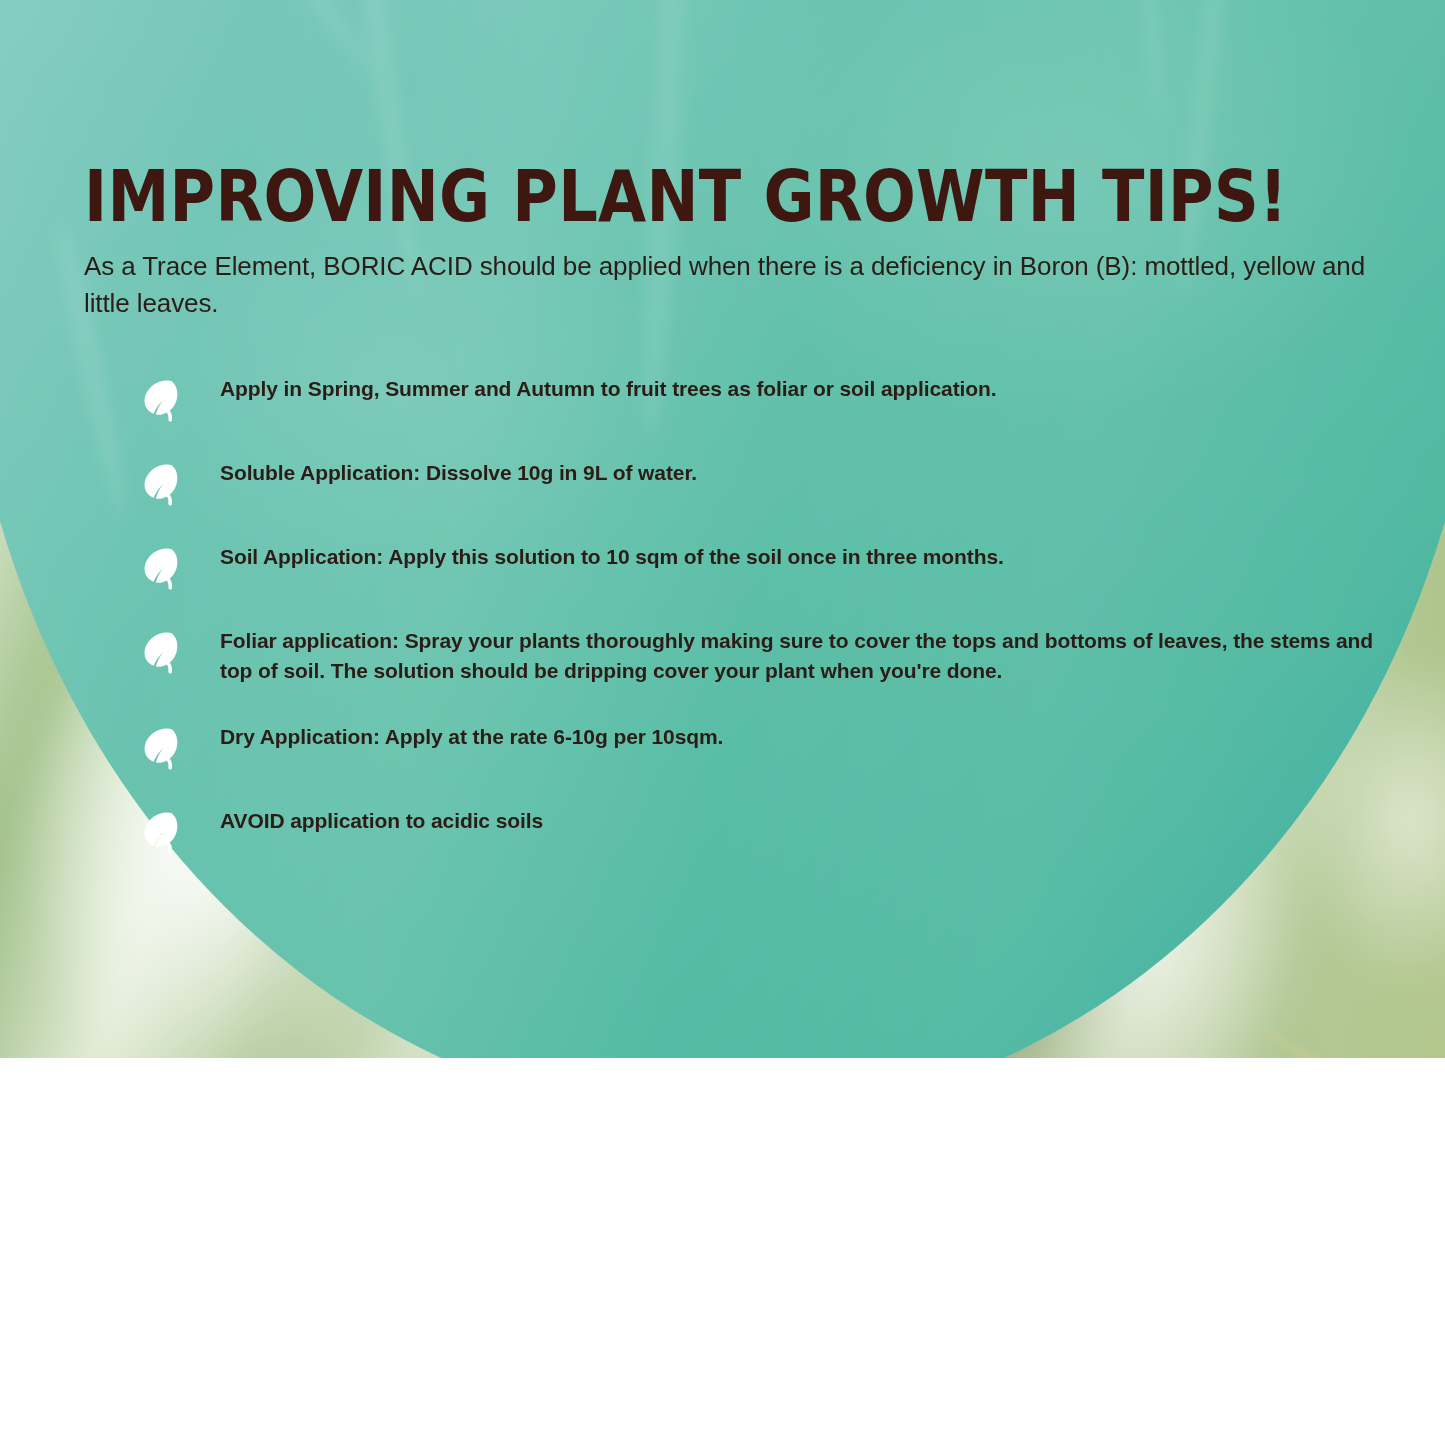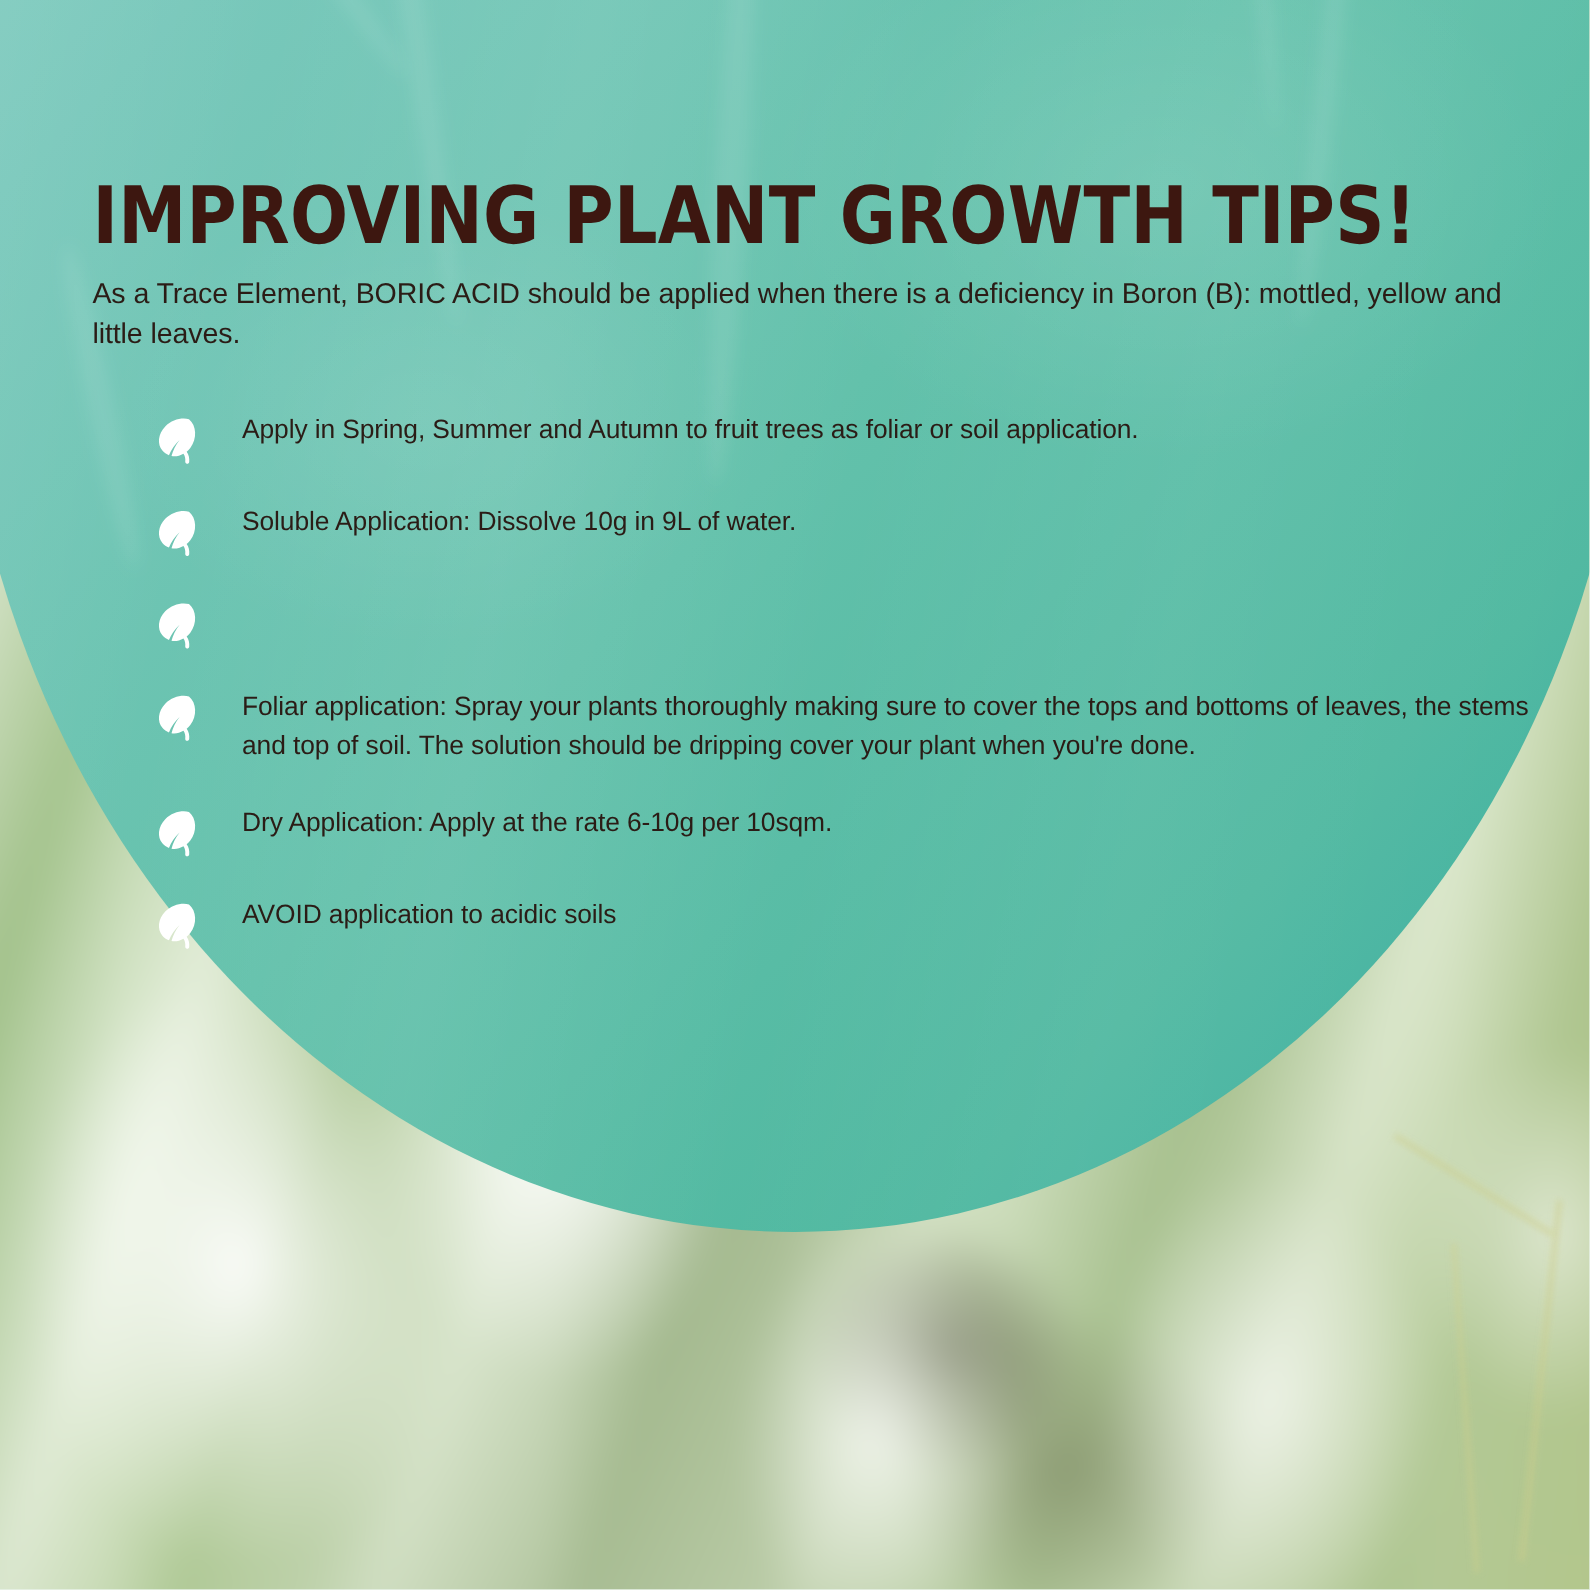"IMPROVING PLANT GROWTH TIPS!" .poster { height: 1445px -> 1058px }
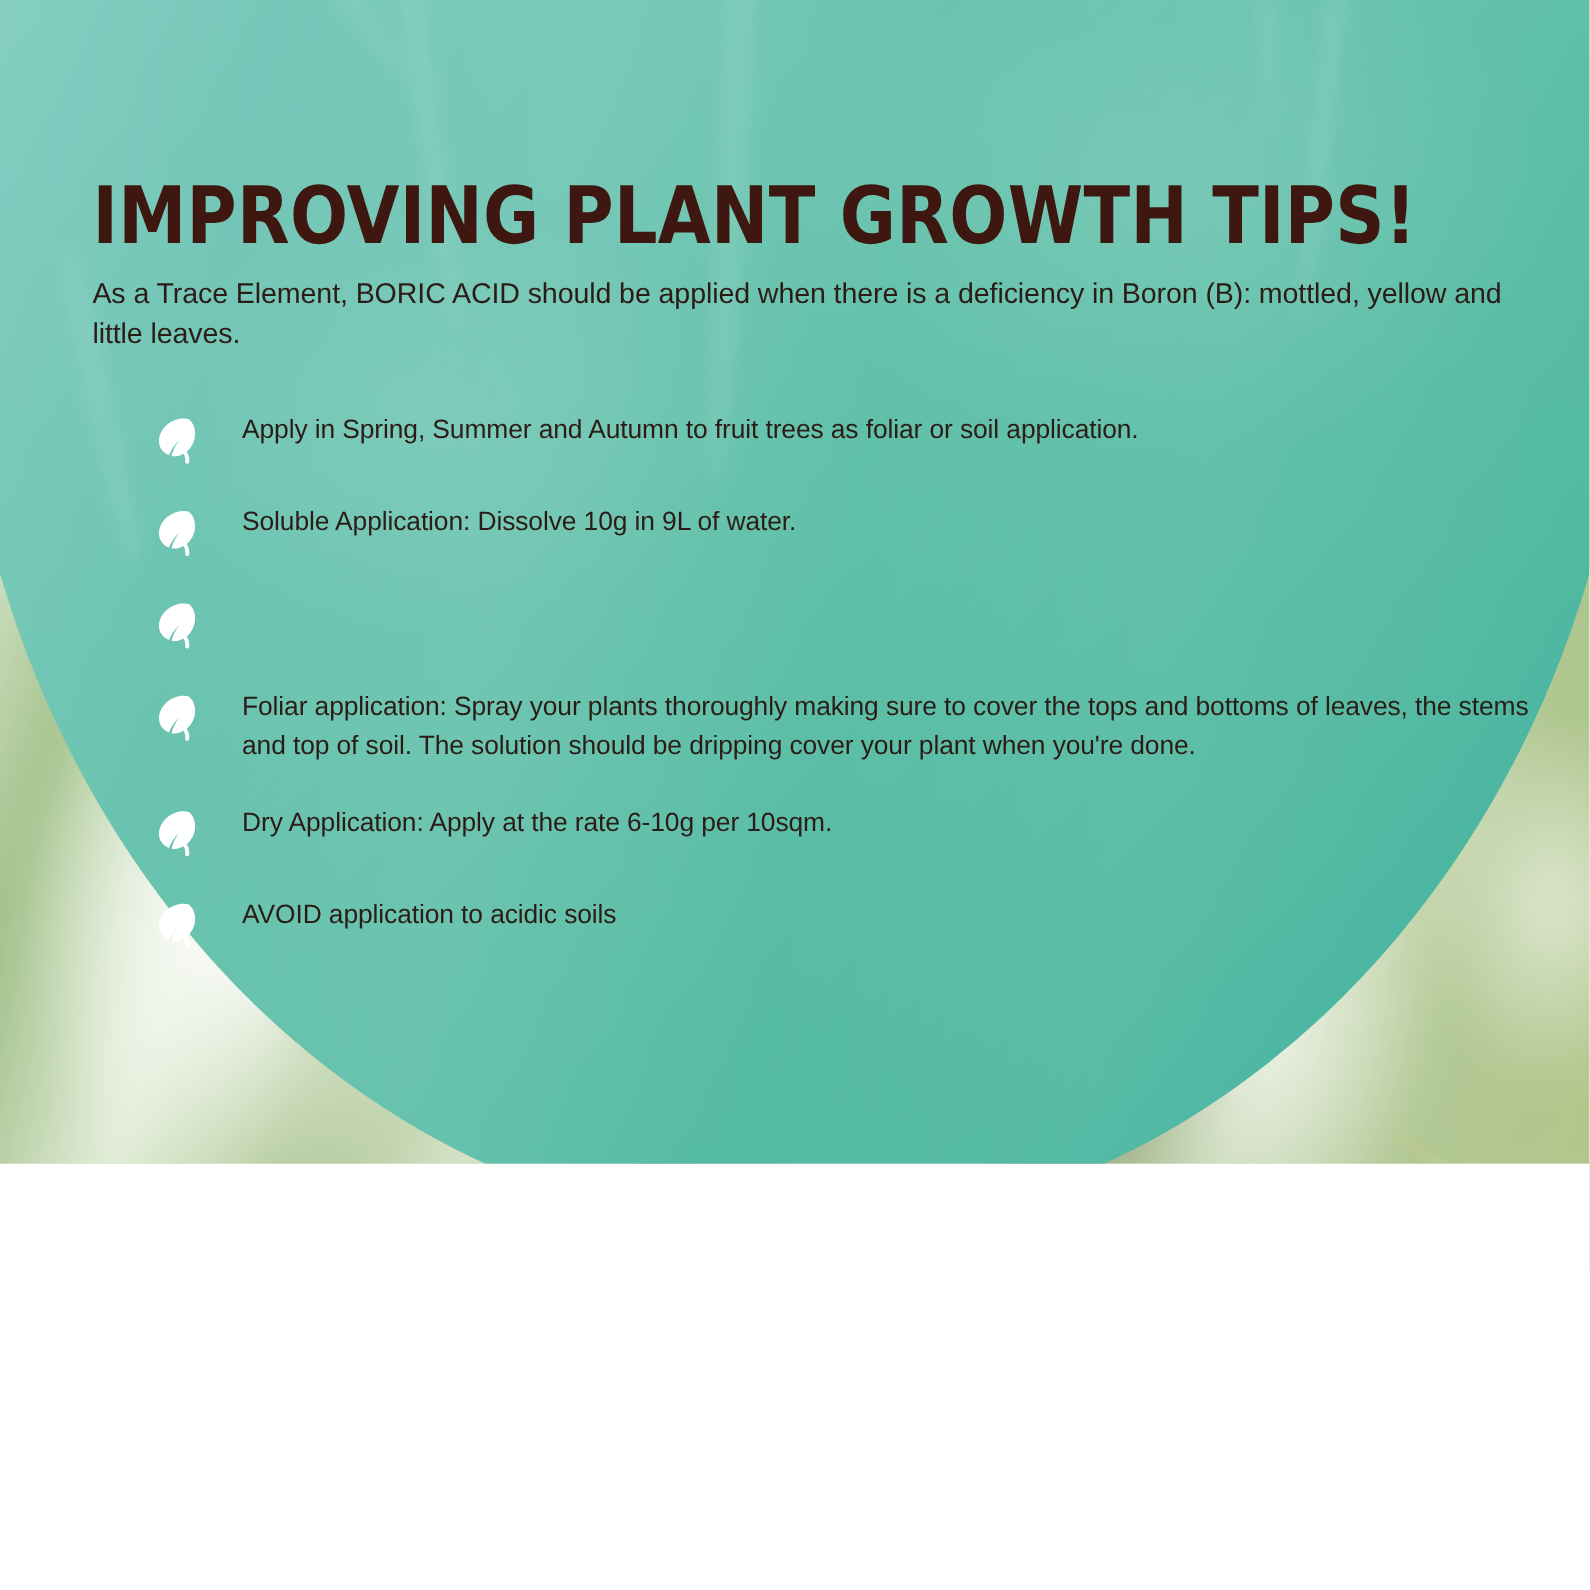"Apply in Spring, Summer and" .tip-text { font-size: 24px -> 21px; font-weight: none -> bold }
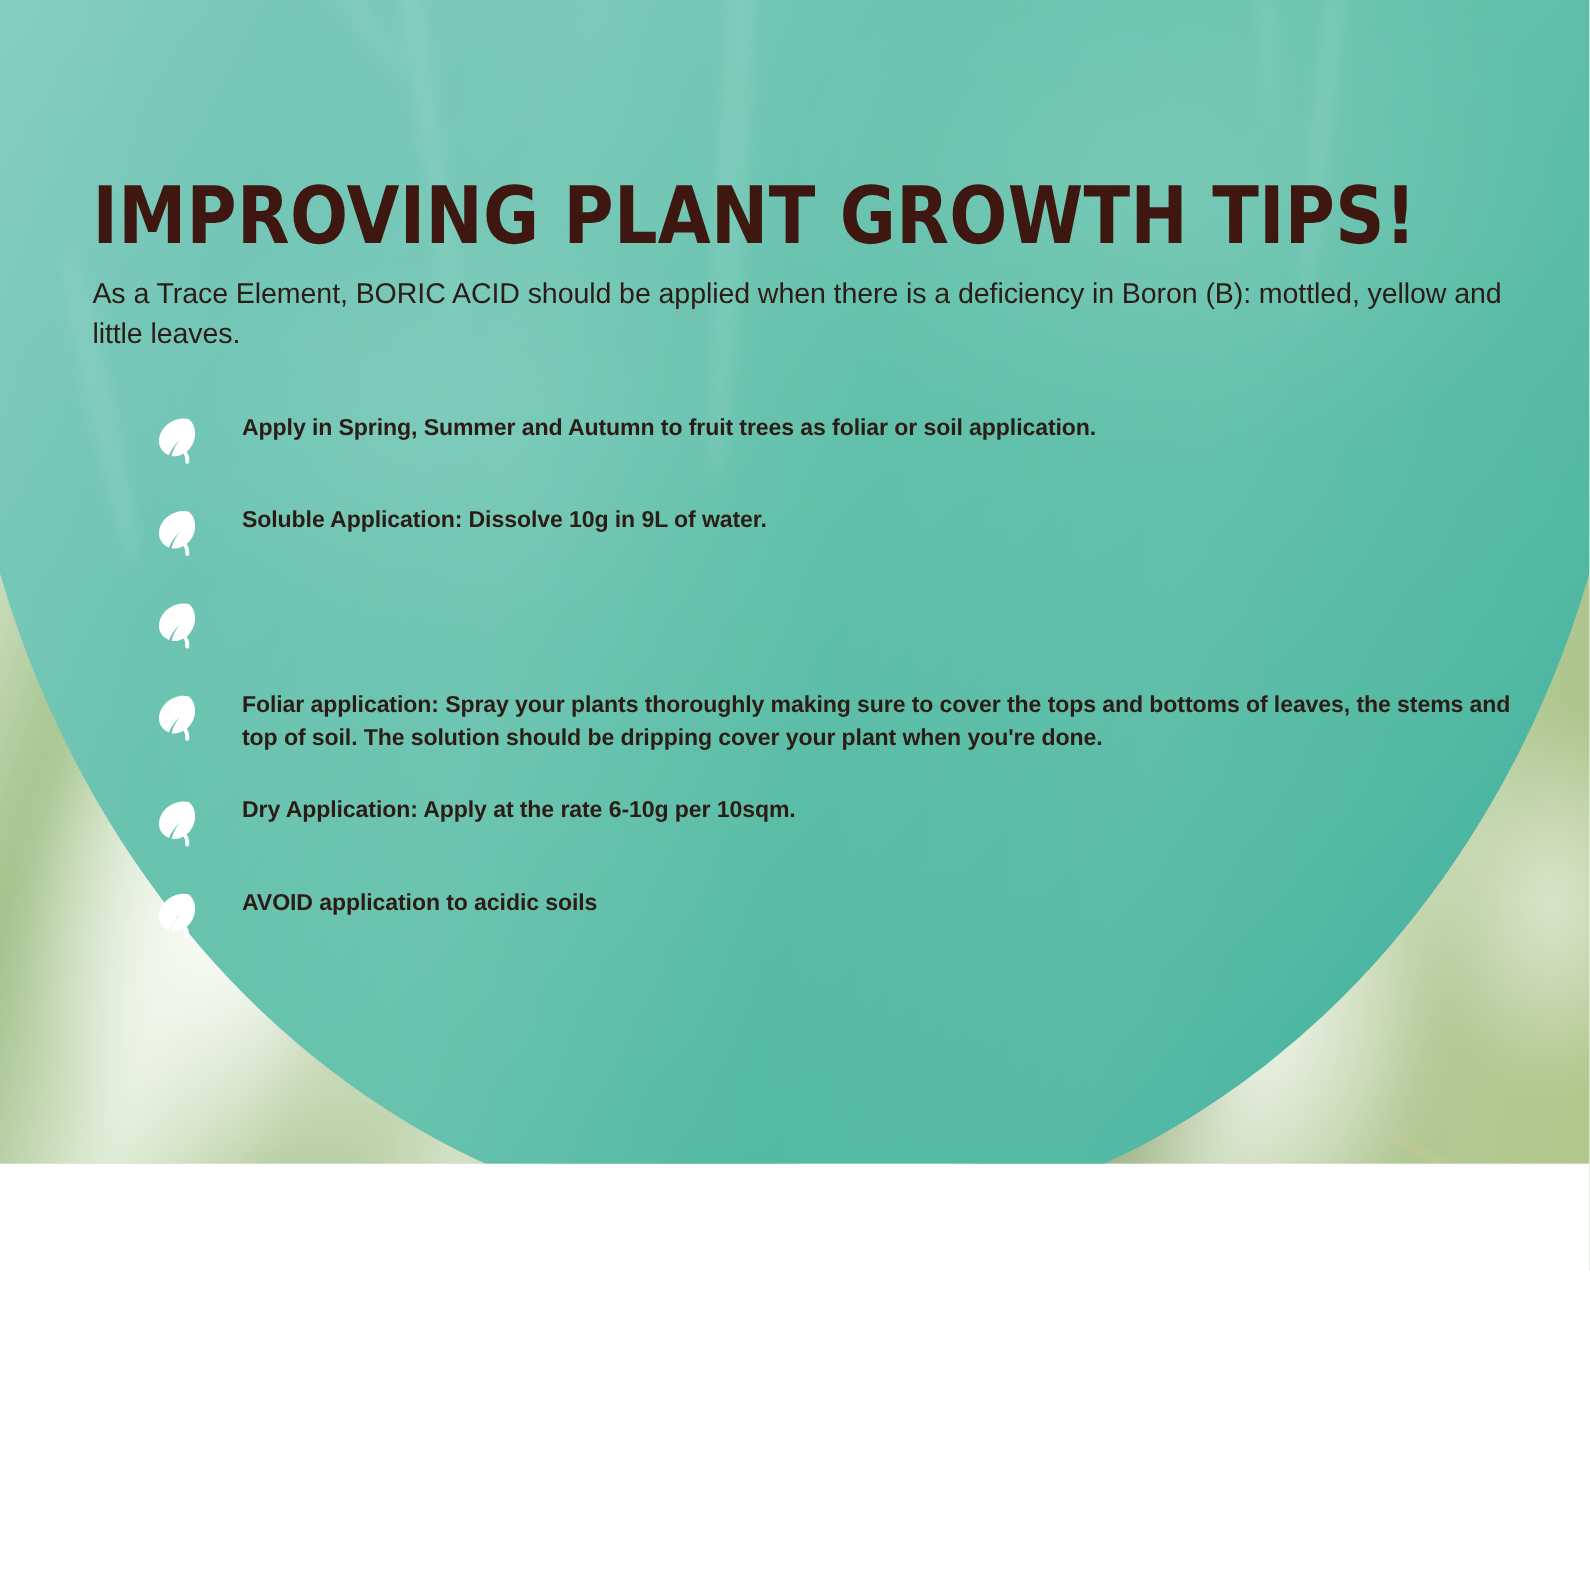"Soil Application: Apply this solution" span.tip-text { html: none -> <span>Soil Application: Apply this solution to 10 sqm of the soil once in three months.</span> }
